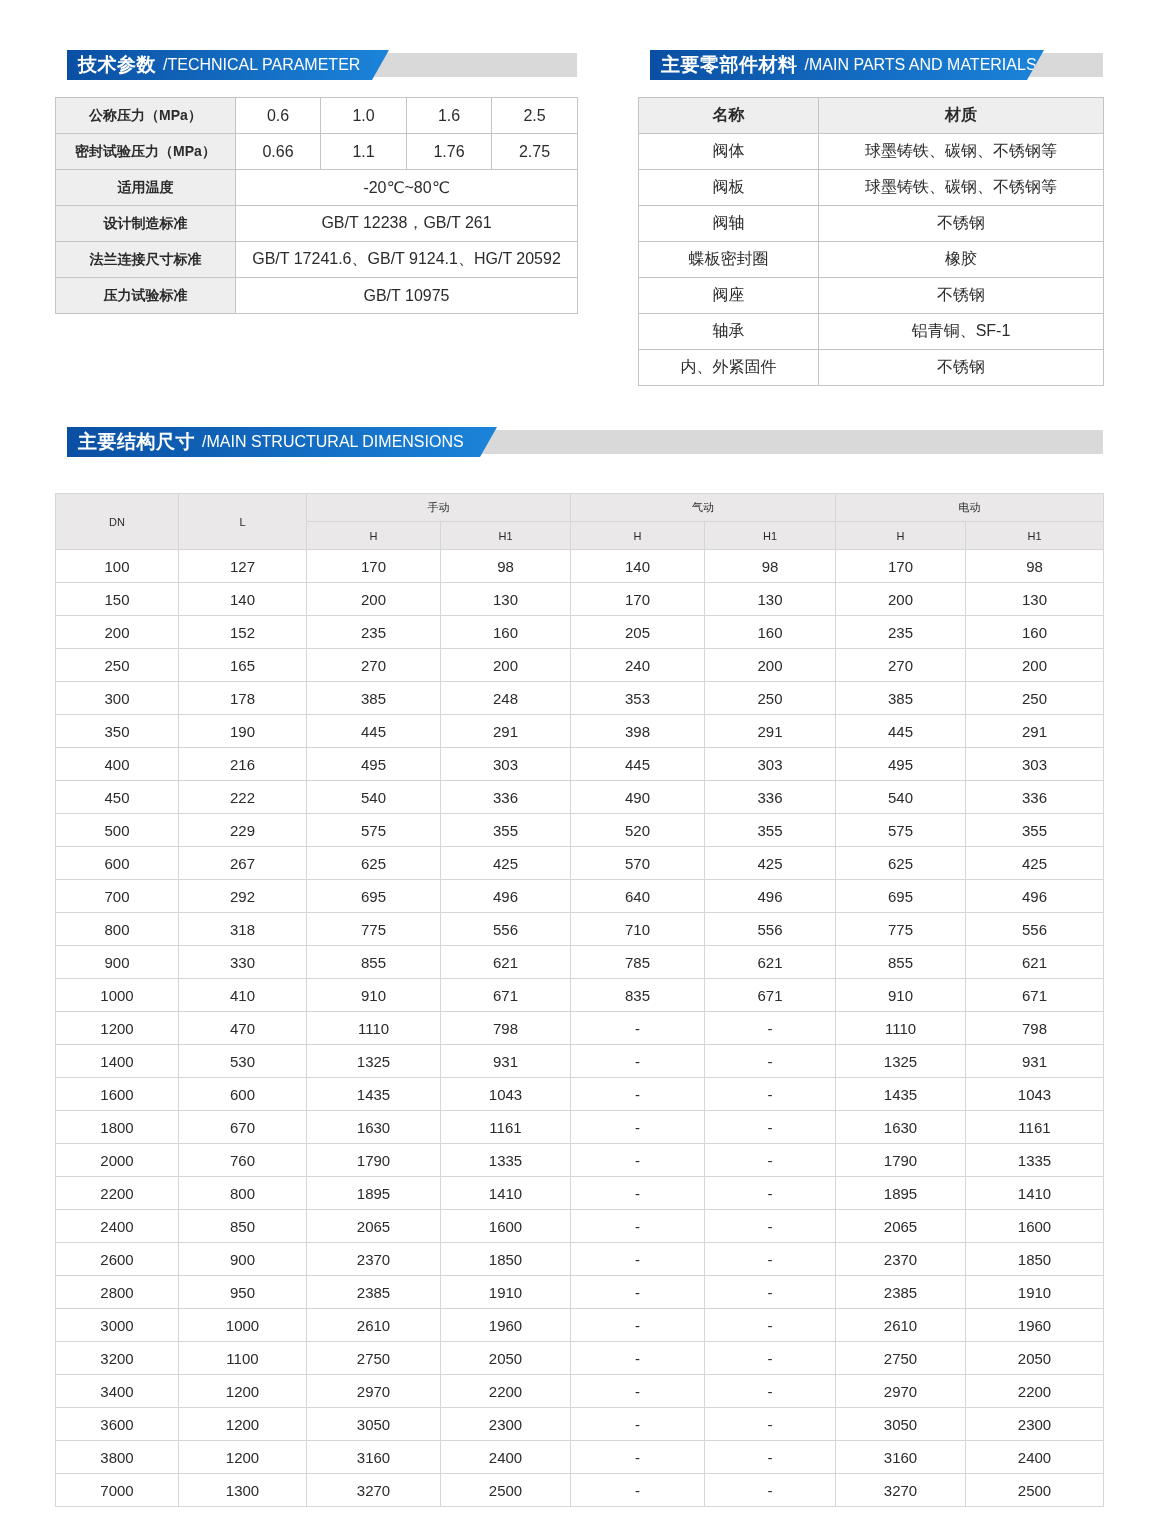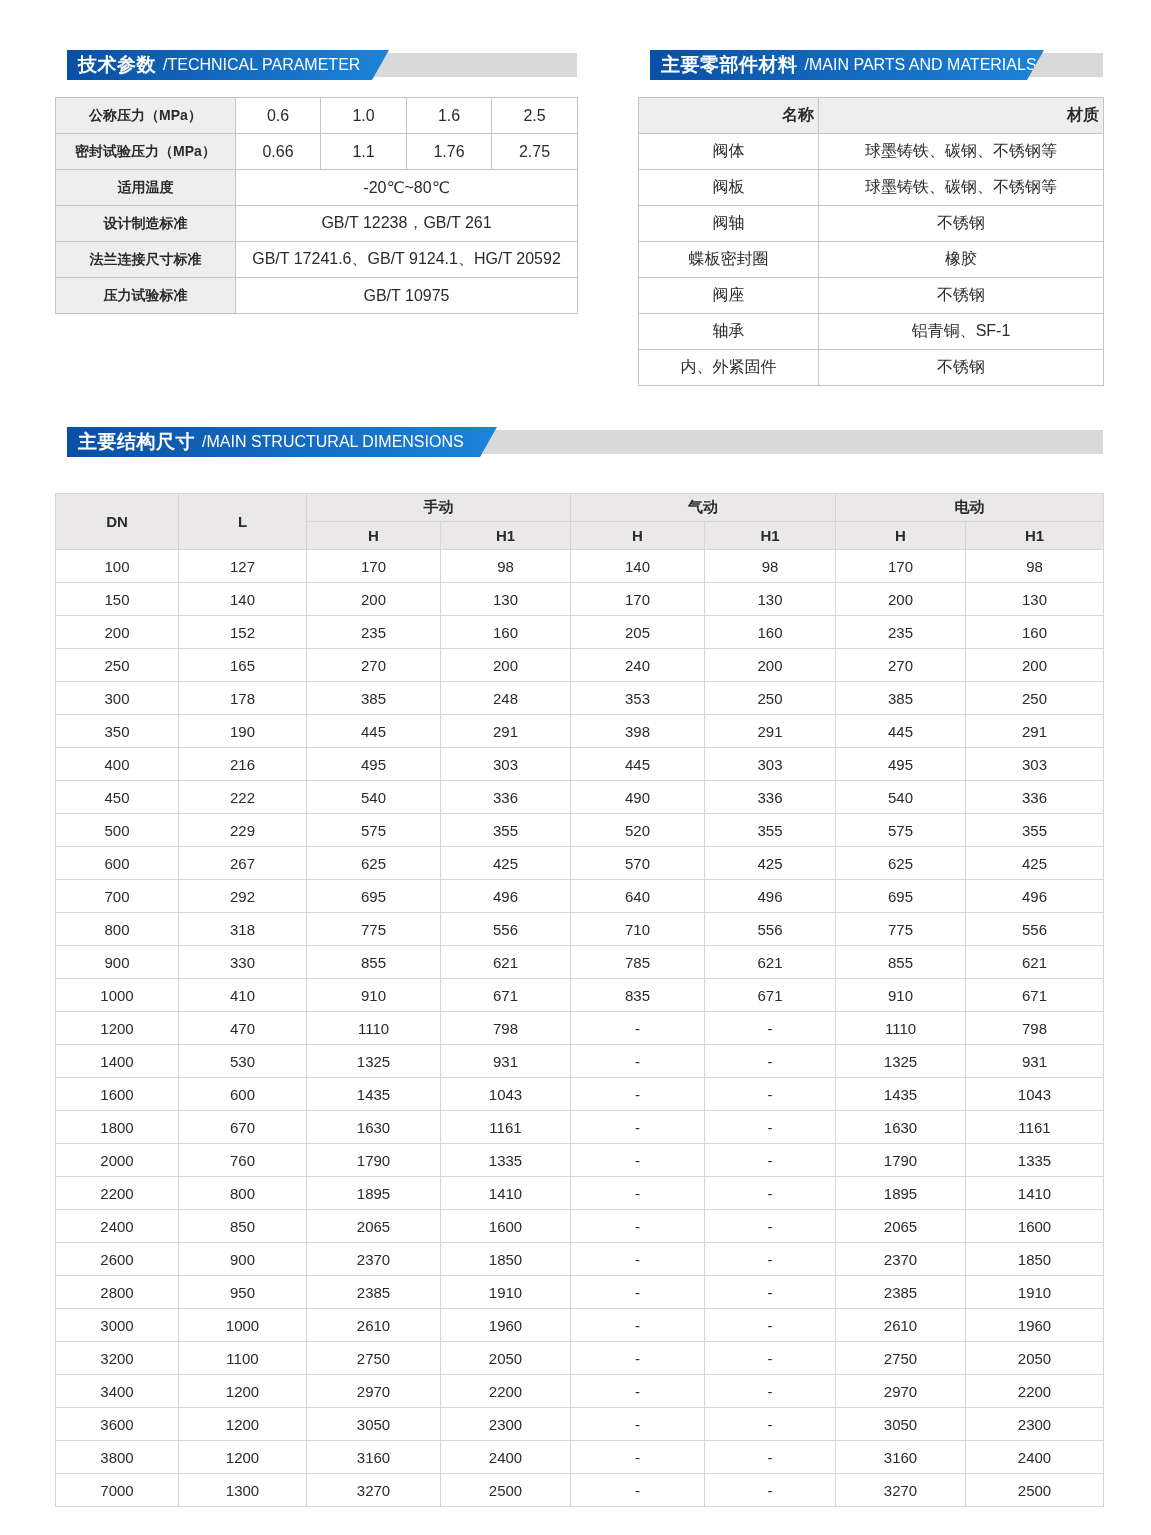"名称" .mat-table th { text-align: right -> none }
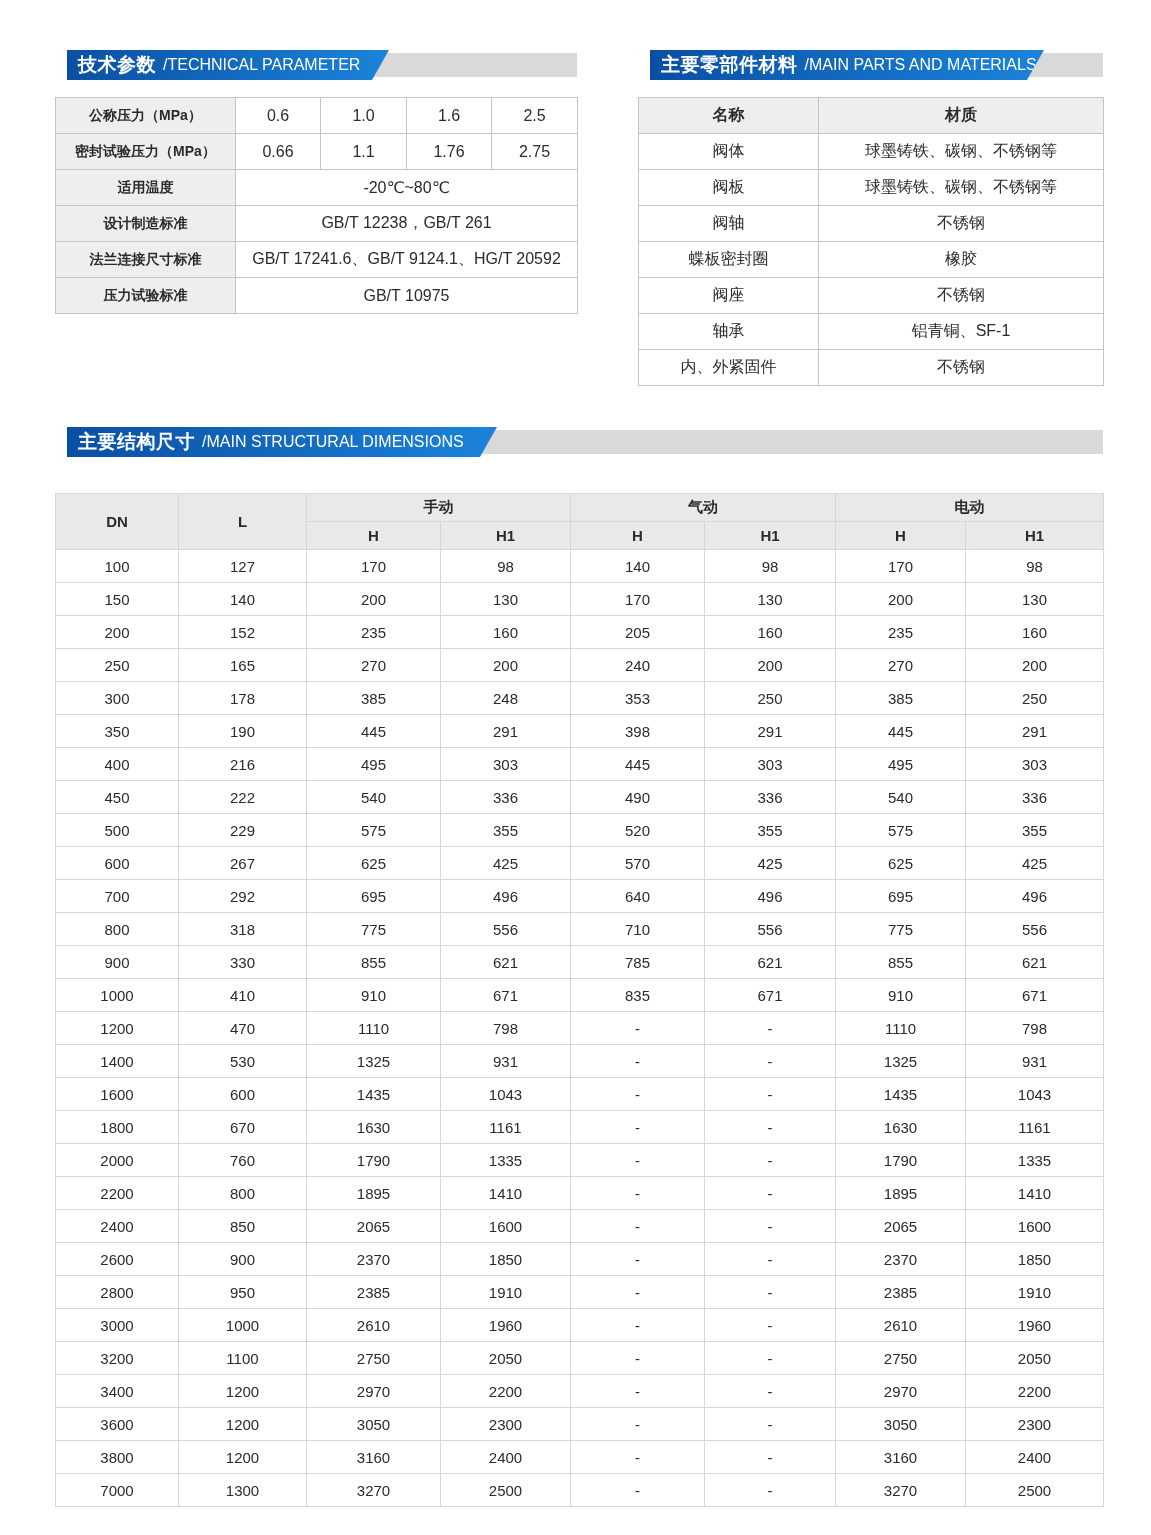"手动" .dims-table th { font-size: 15px -> 11px; font-weight: bold -> normal }
